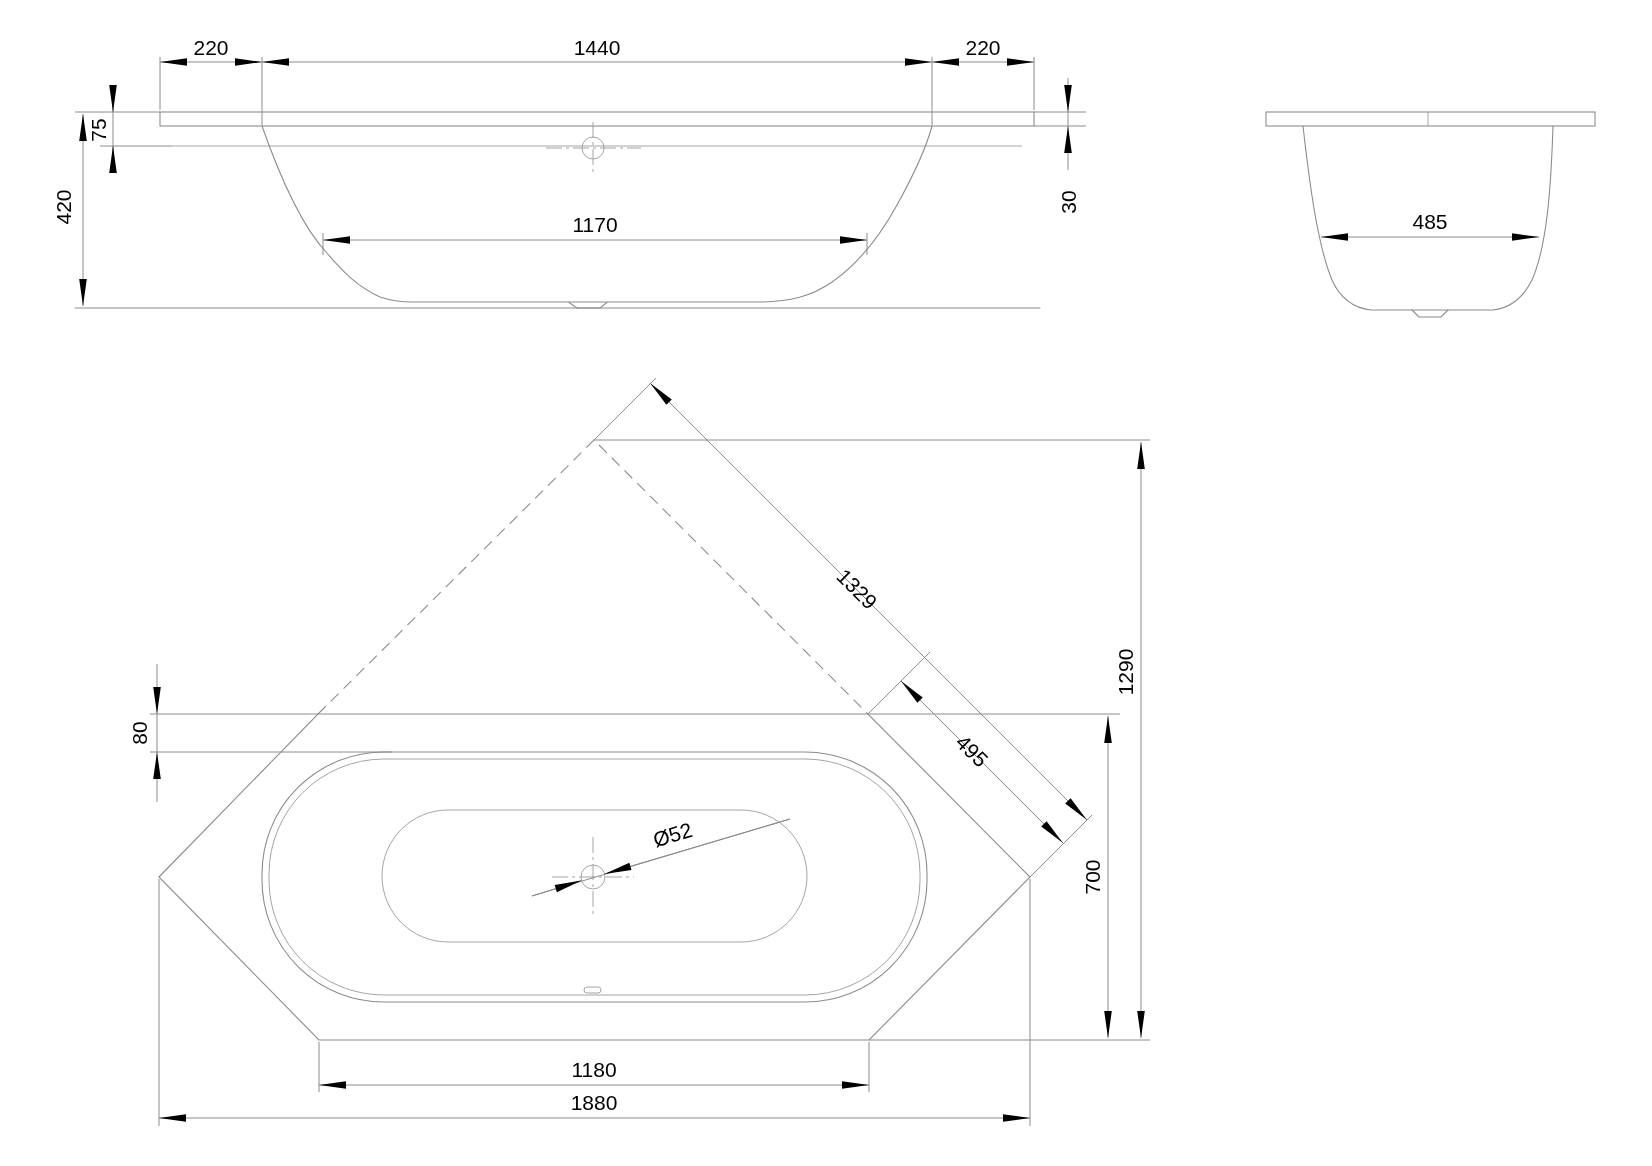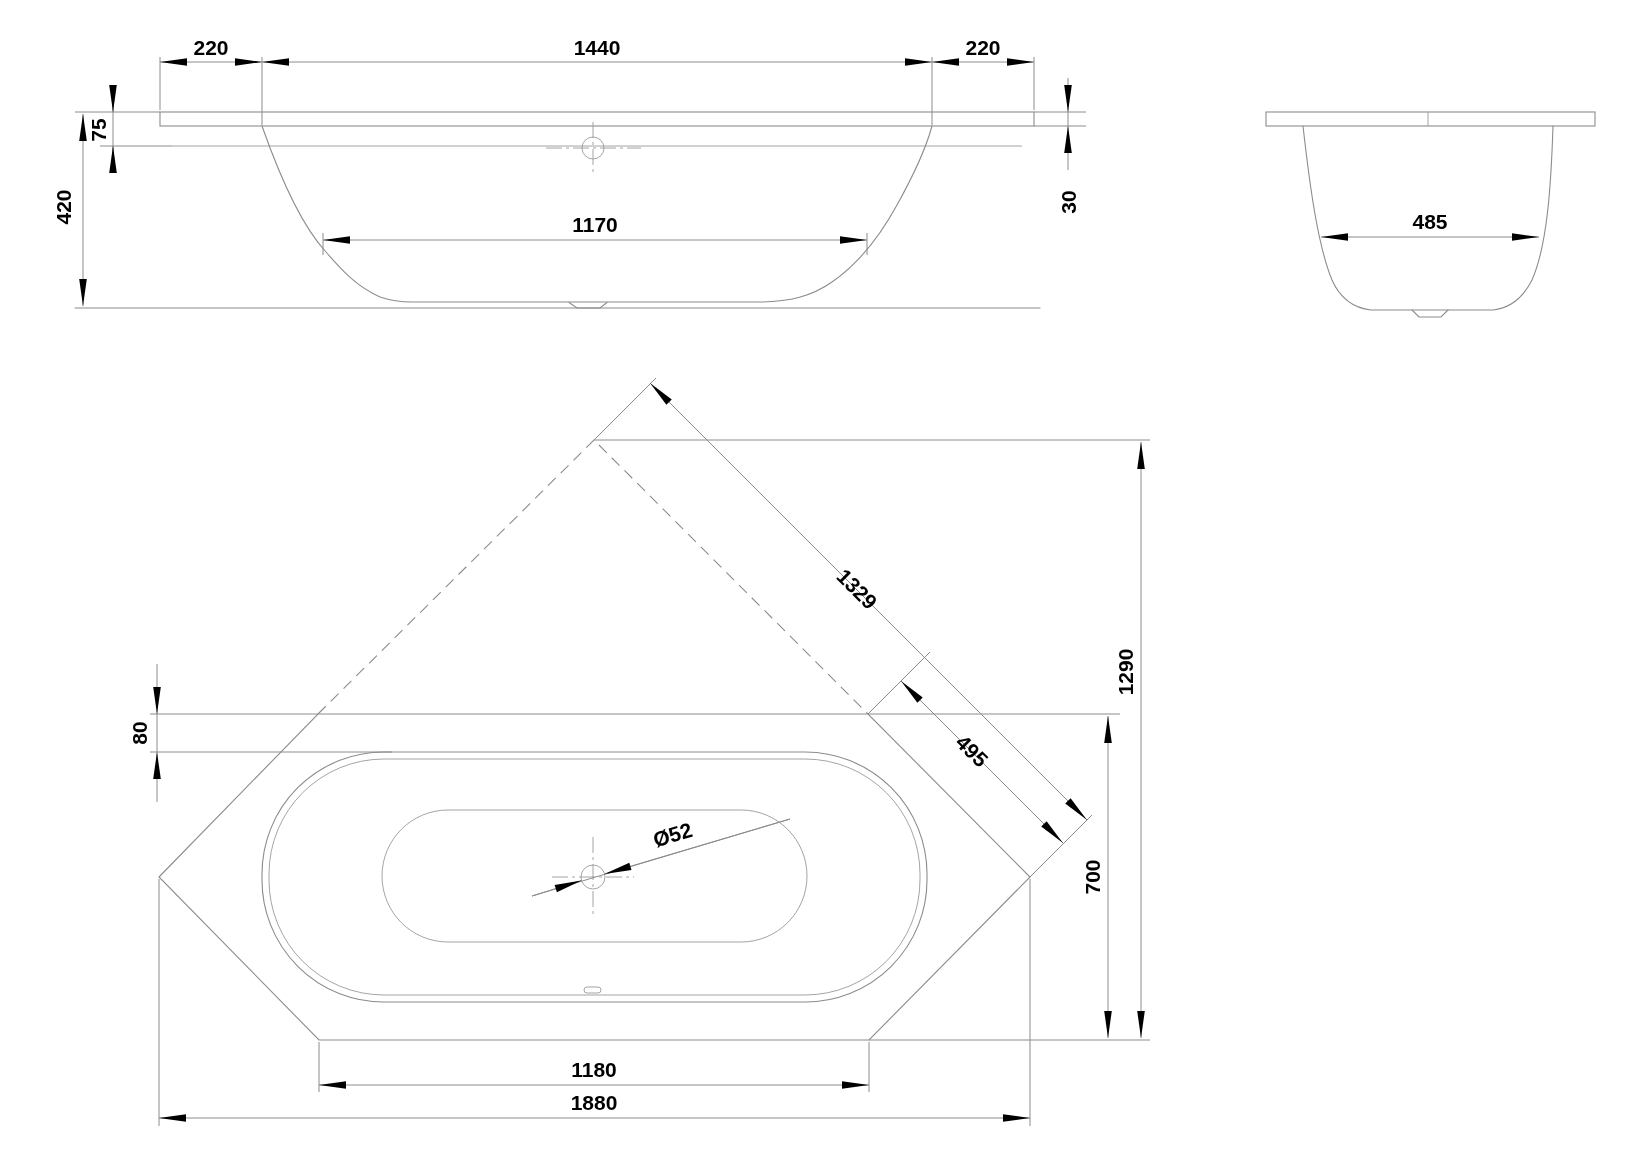"220" .stage { font-weight: bold -> none }
